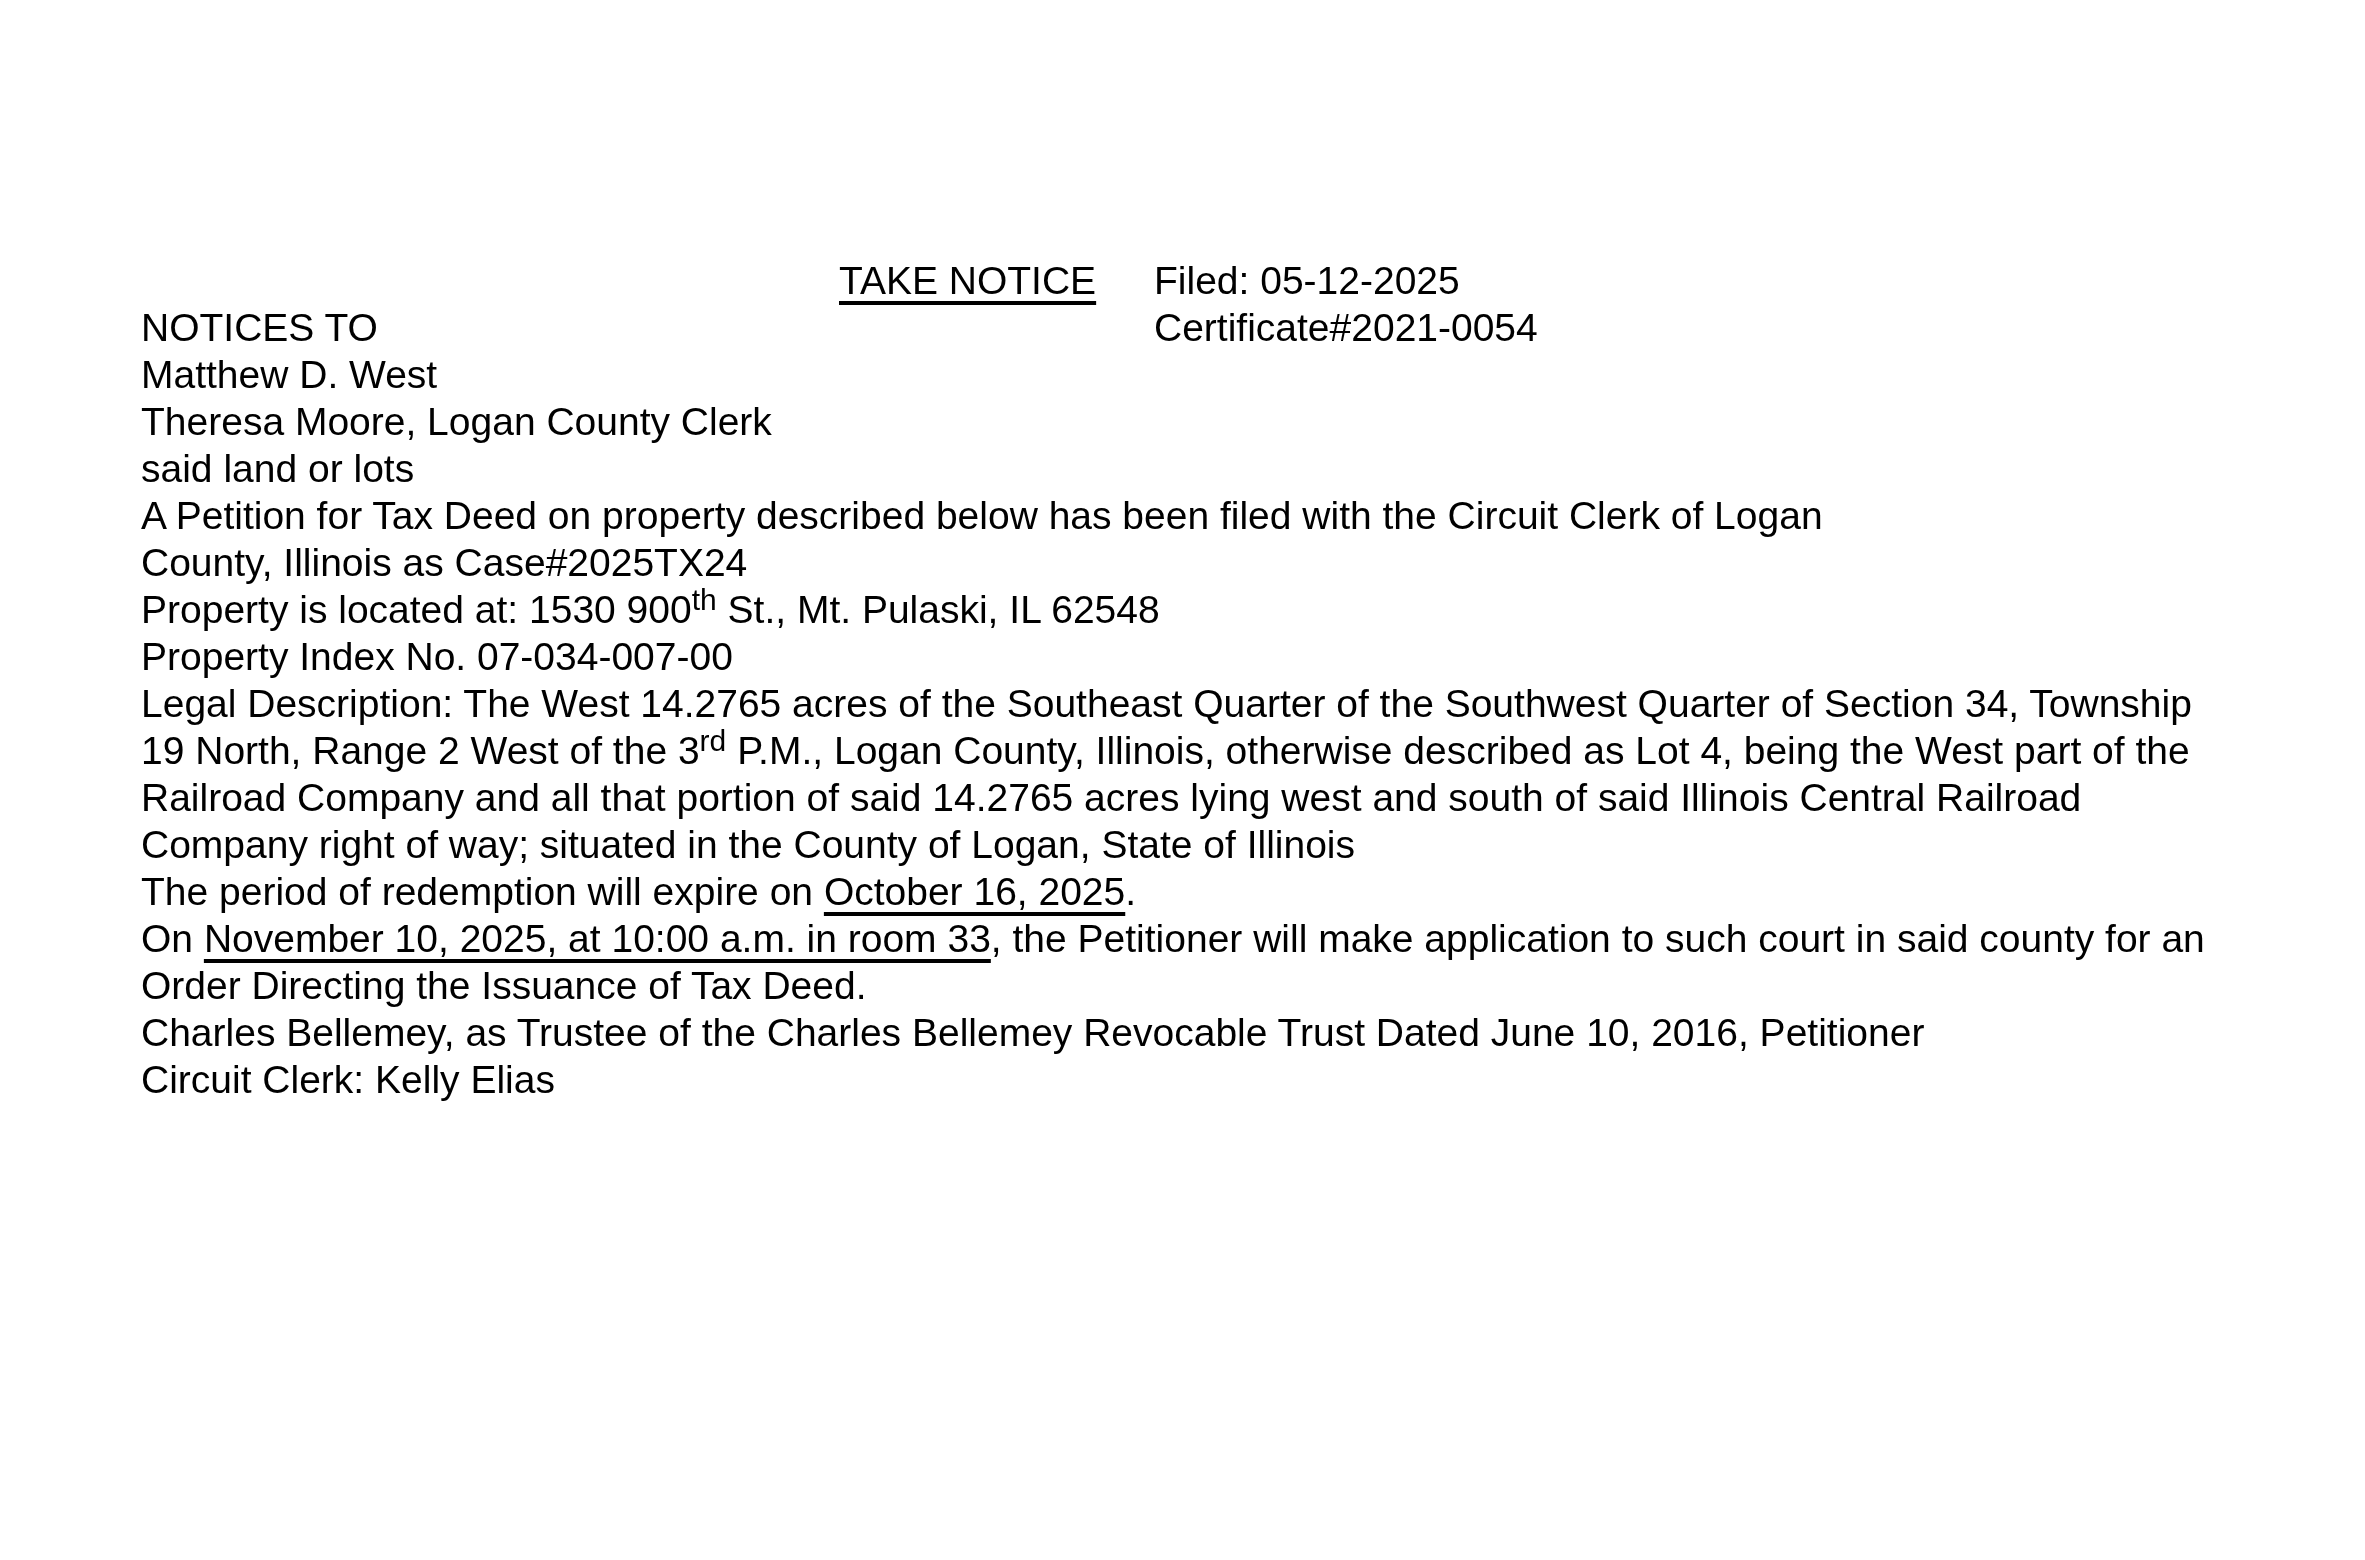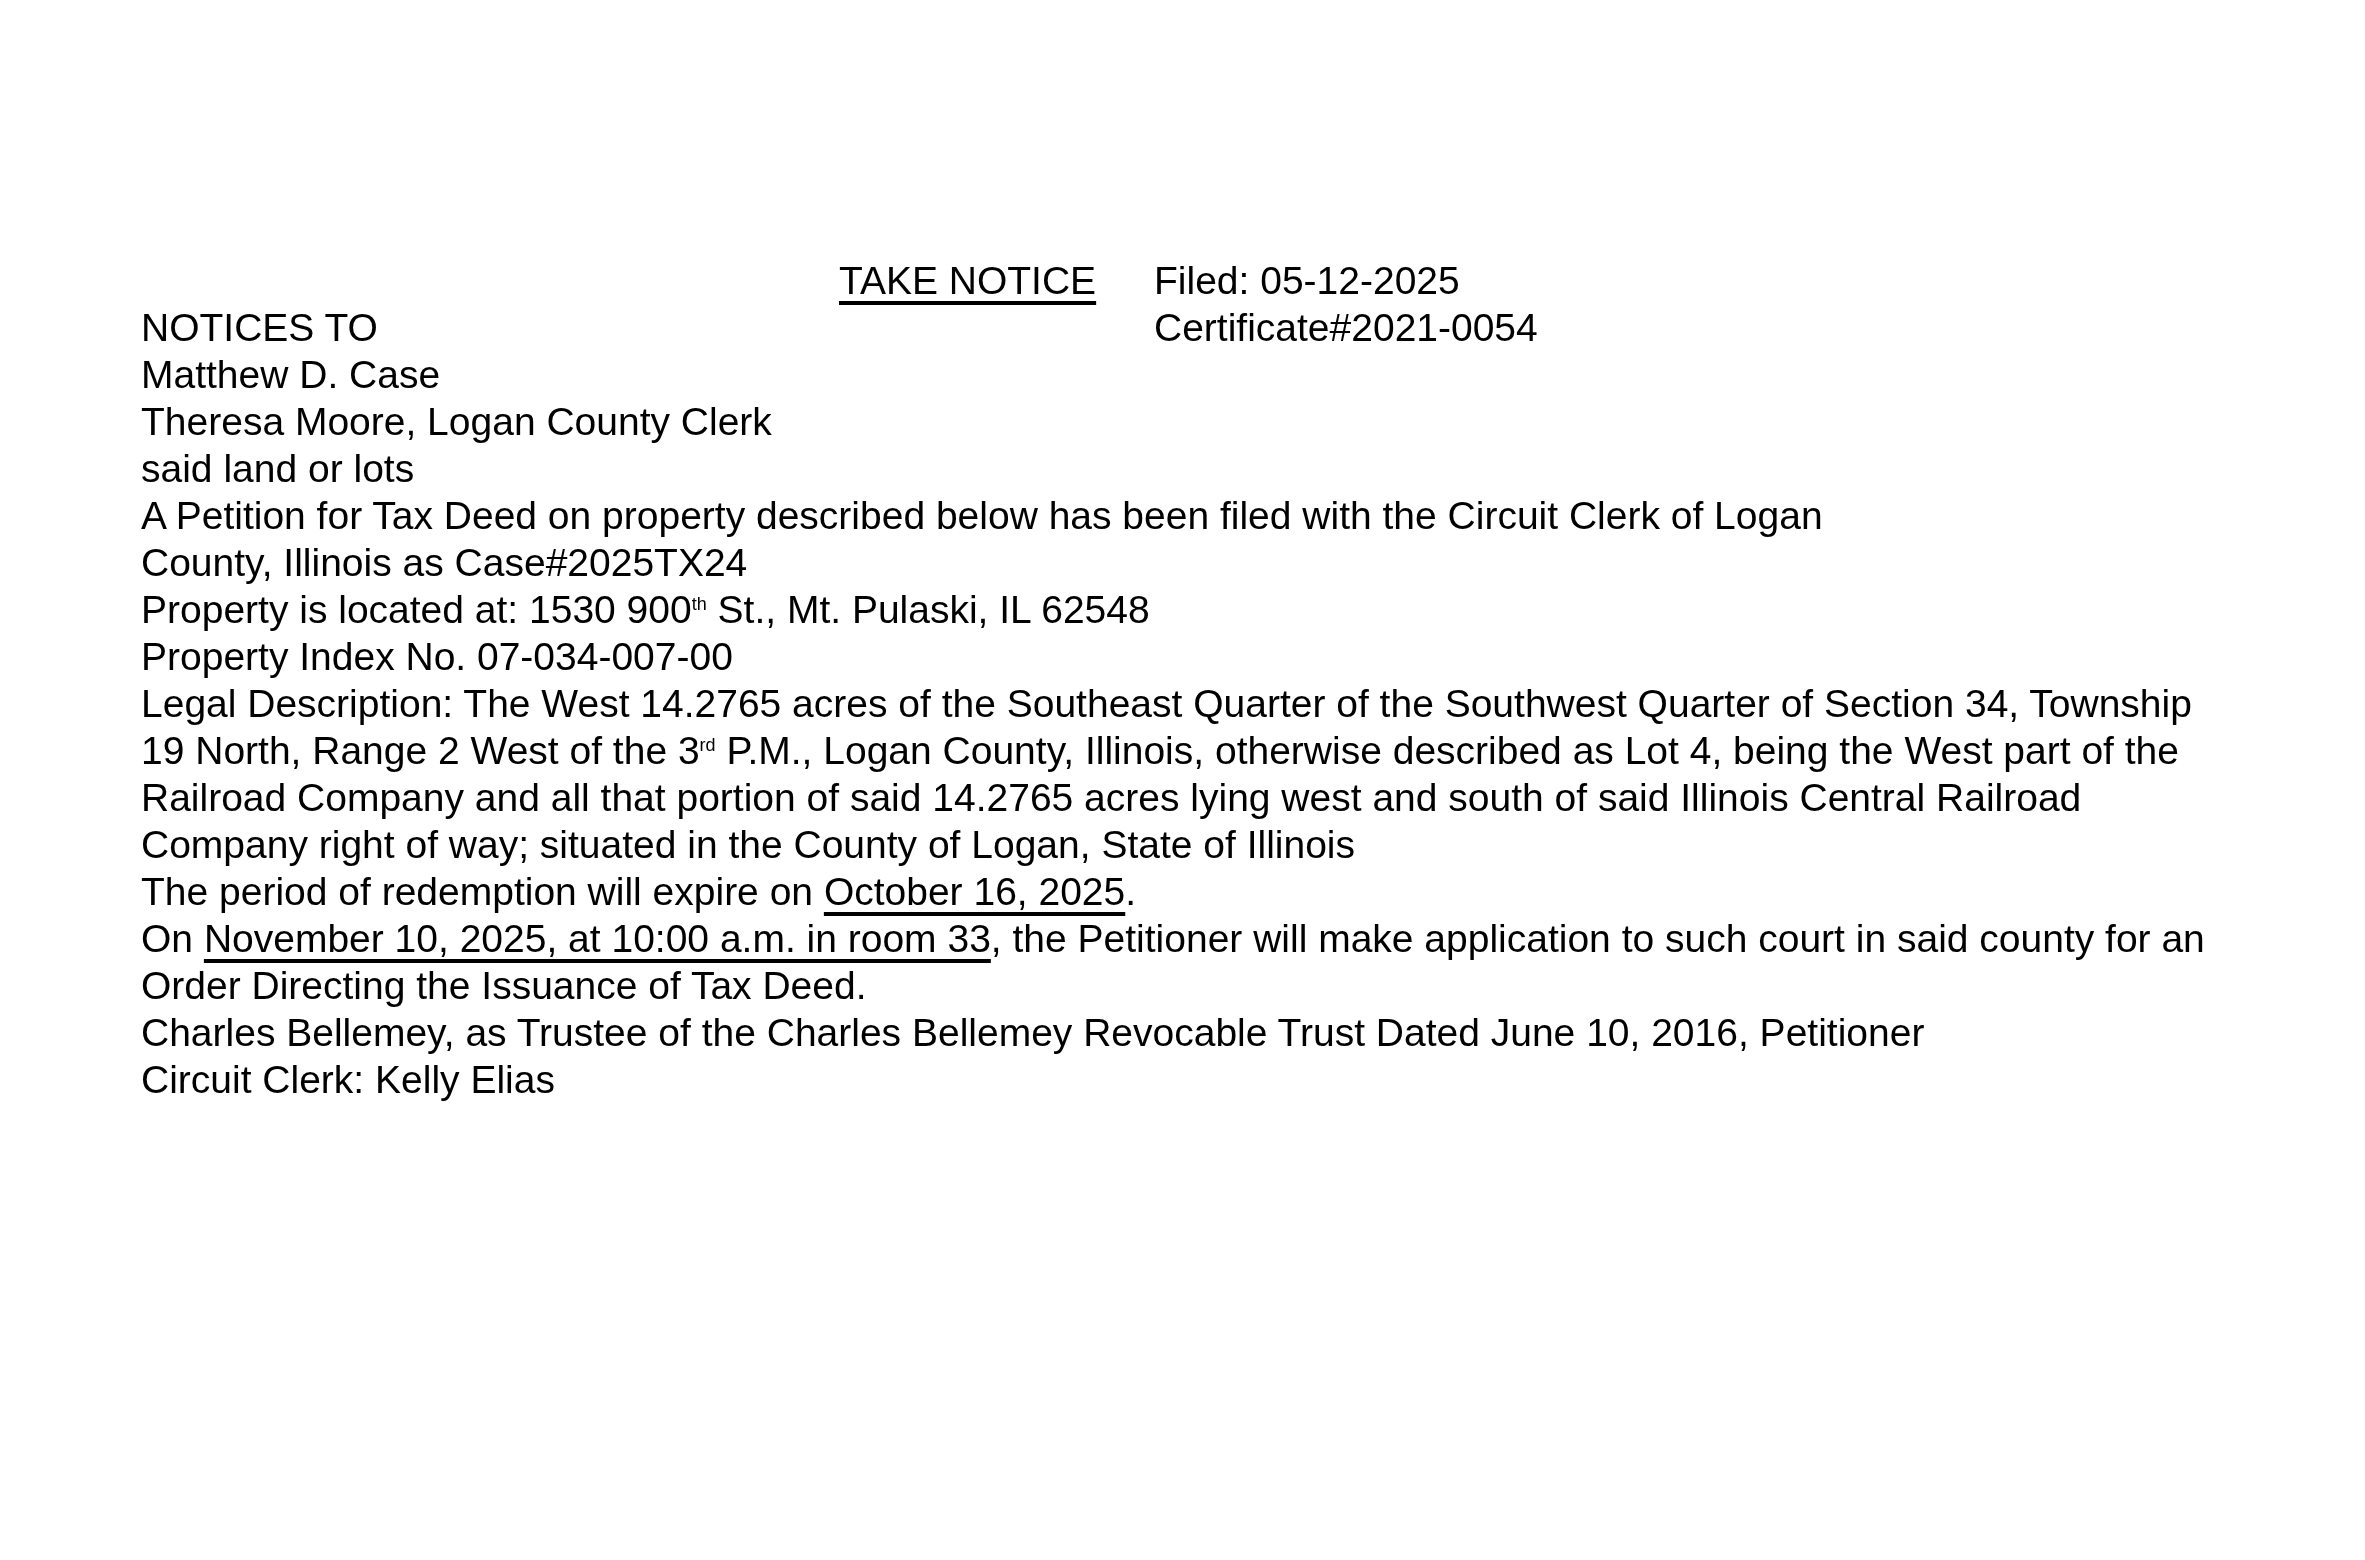"Matthew D. Case" div.line { text: Case -> West }
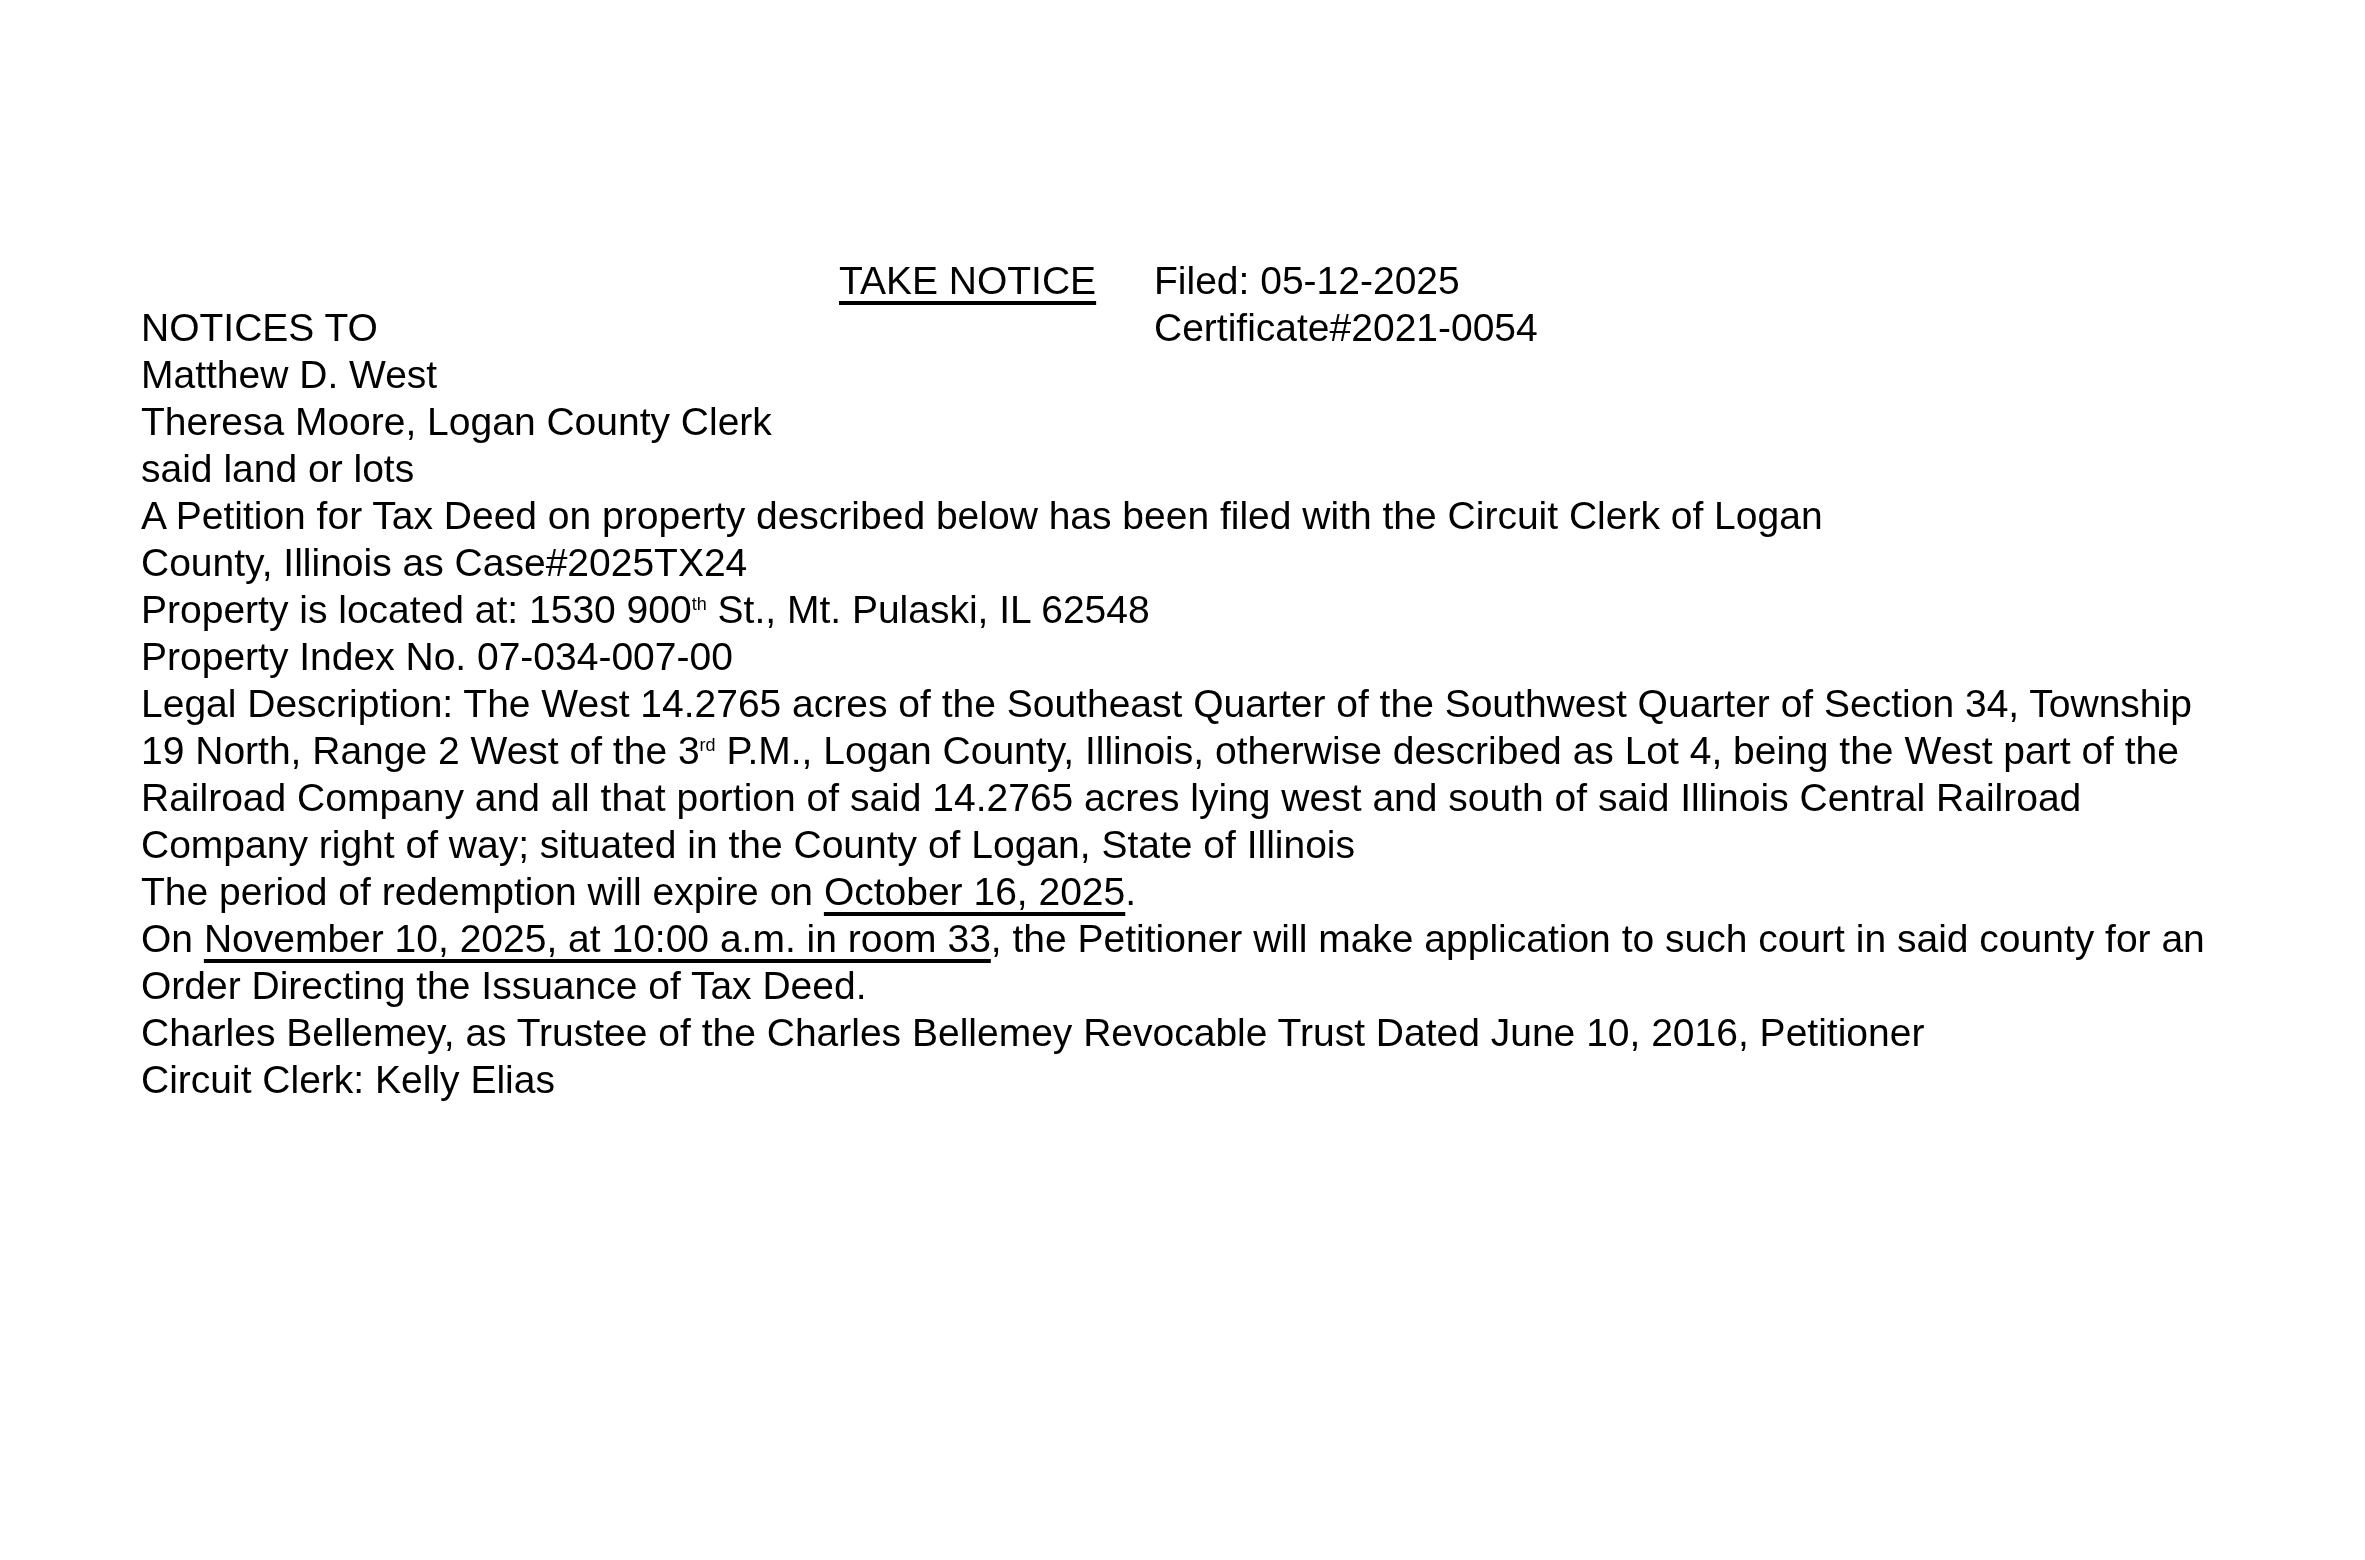"th" .sup { font-size: 18px -> 30px }
